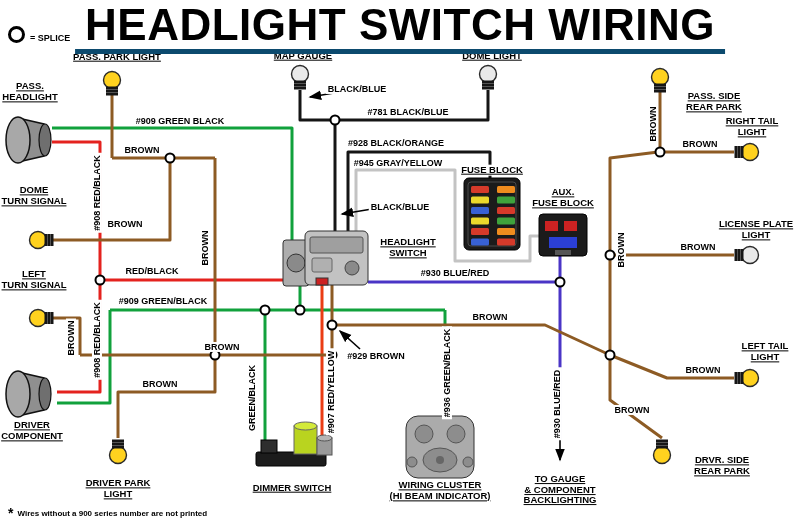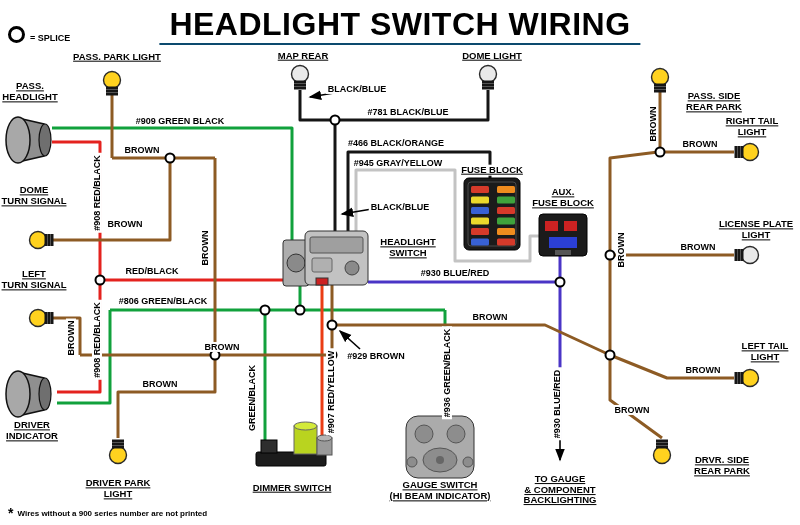"HEADLIGHT SWITCH WIRING" .page-title { border-bottom: 2px solid #0c4a6e -> 5px solid #0c4a6e; font-size: 32px -> 44px; top: 8px -> 2px }
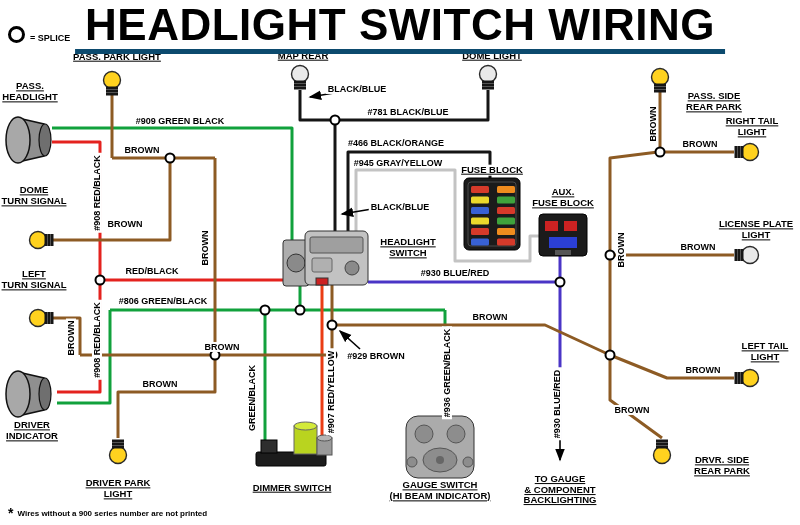"MAP REAR" div.lbl { text: REAR -> GAUGE }
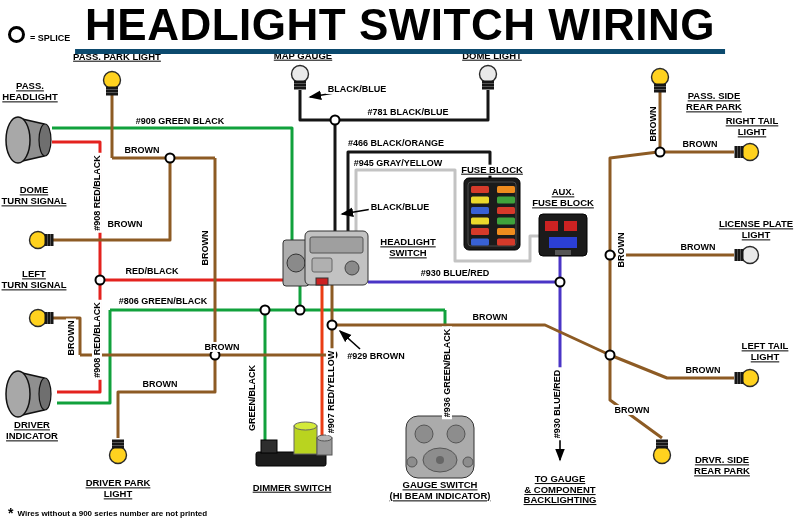"#466 BLACK/ORANGE" div.lbl { text: 466 -> 928 }
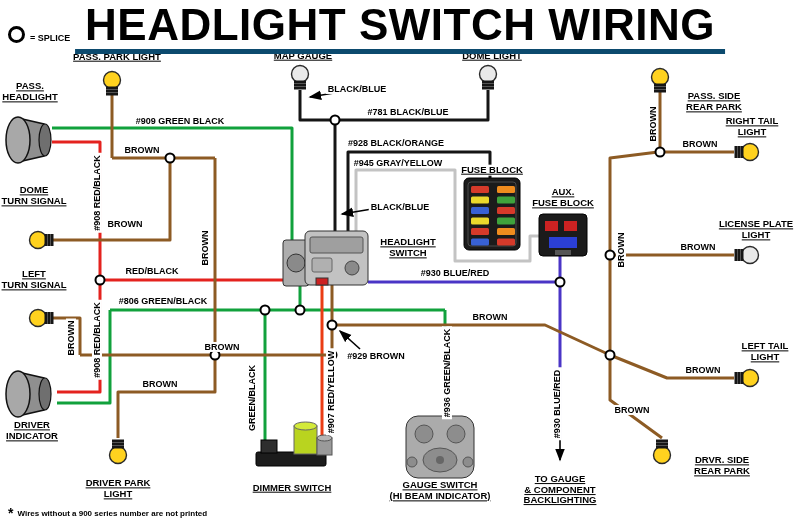"#806 GREEN/BLACK" div.lbl { text: 806 -> 909 }
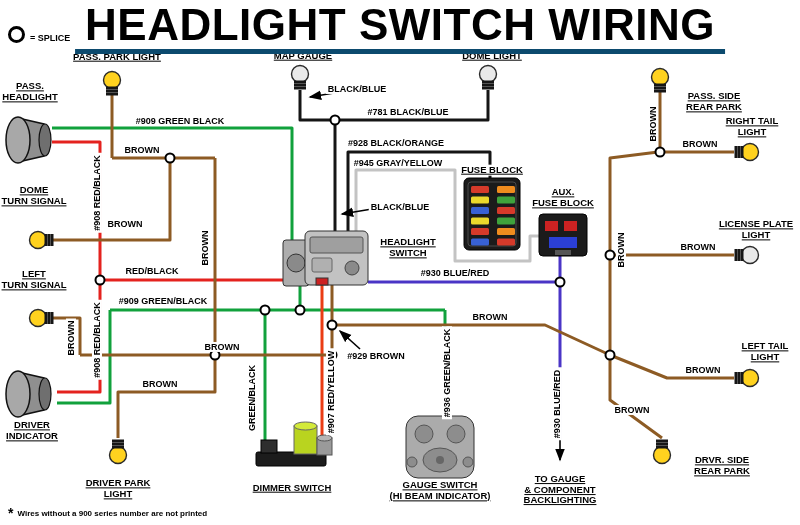"DRIVER" div.lbl { text: INDICATOR -> COMPONENT }
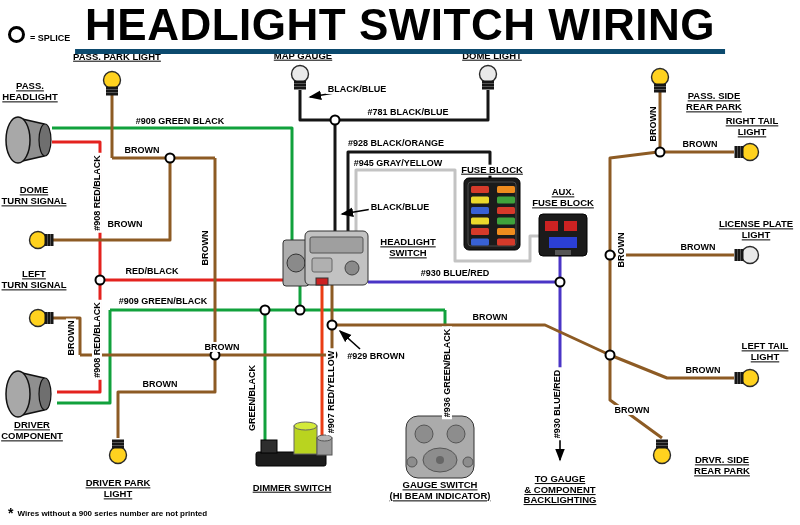"GAUGE SWITCH" div.lbl { text: GAUGE SWITCH -> WIRING CLUSTER }
